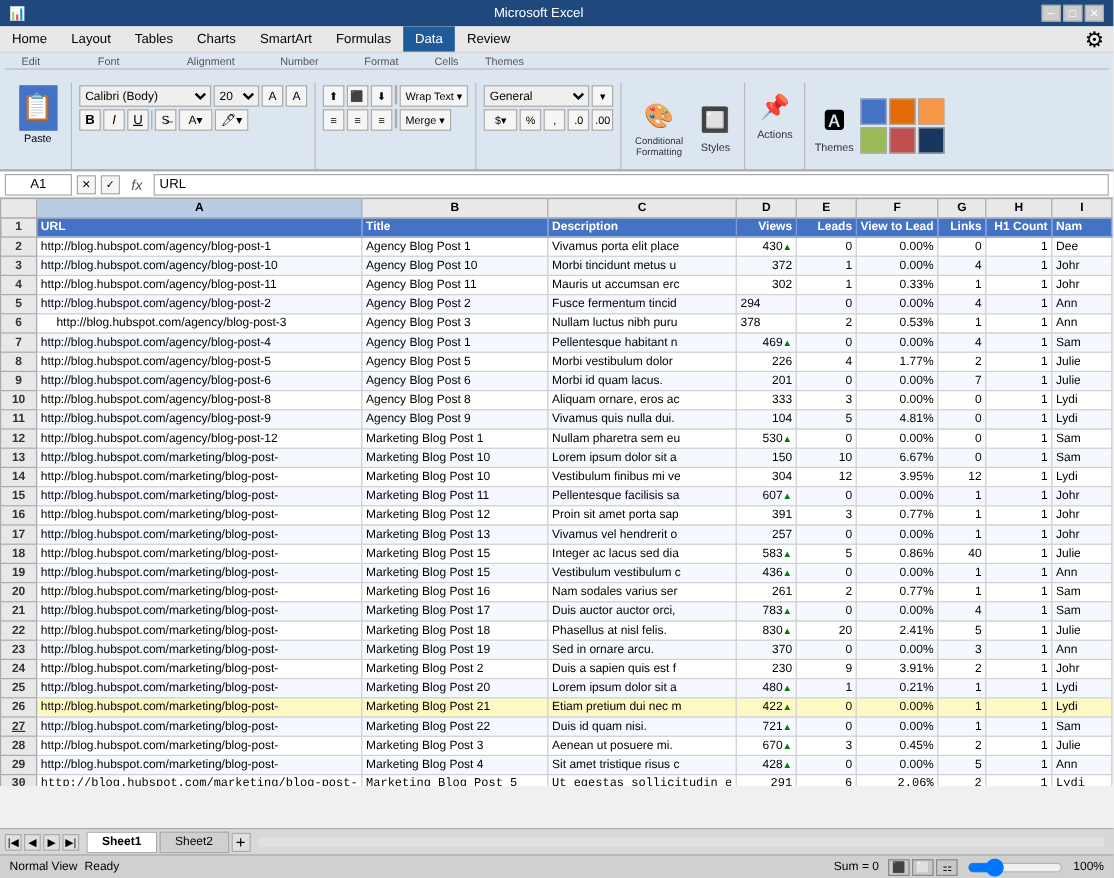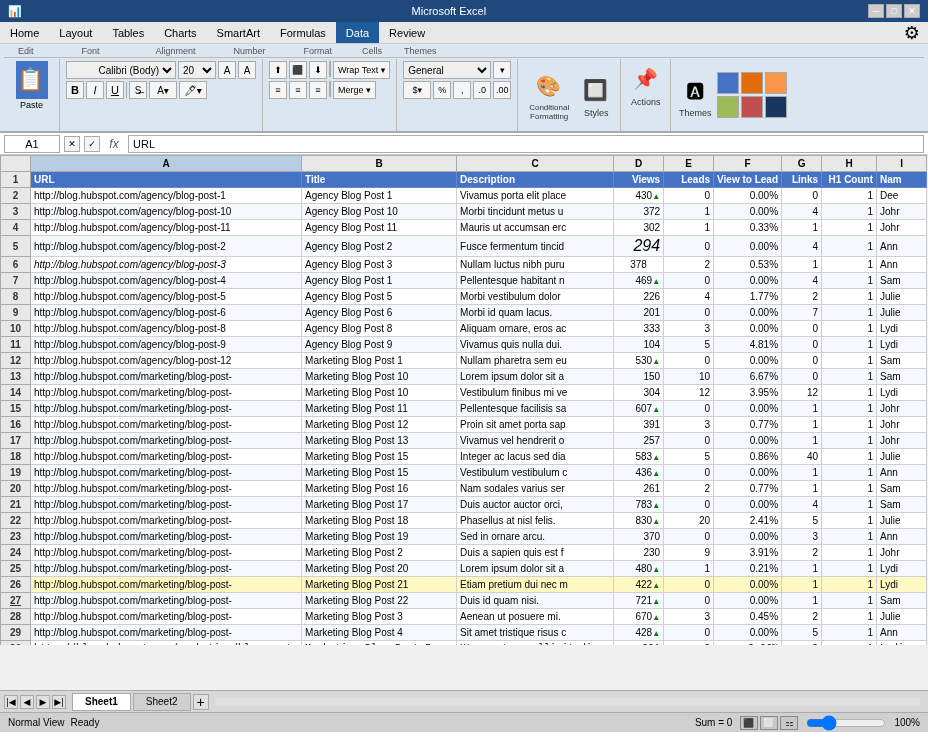"Edit" div { margin-bottom: 1px -> 11px }
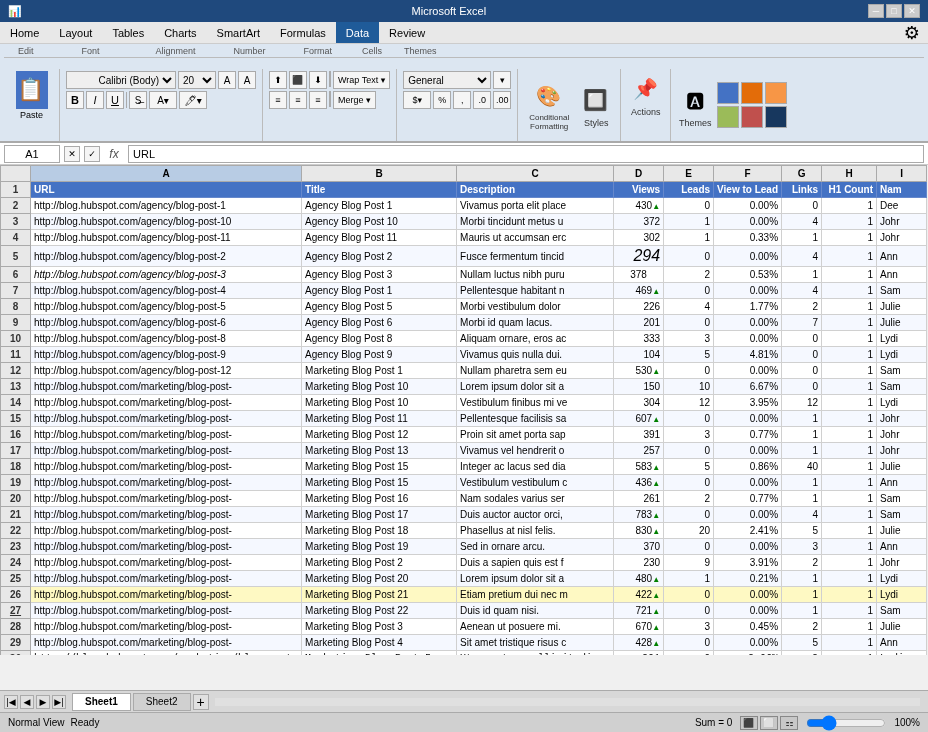"Calibri (Body)" select { text-align: right -> none }
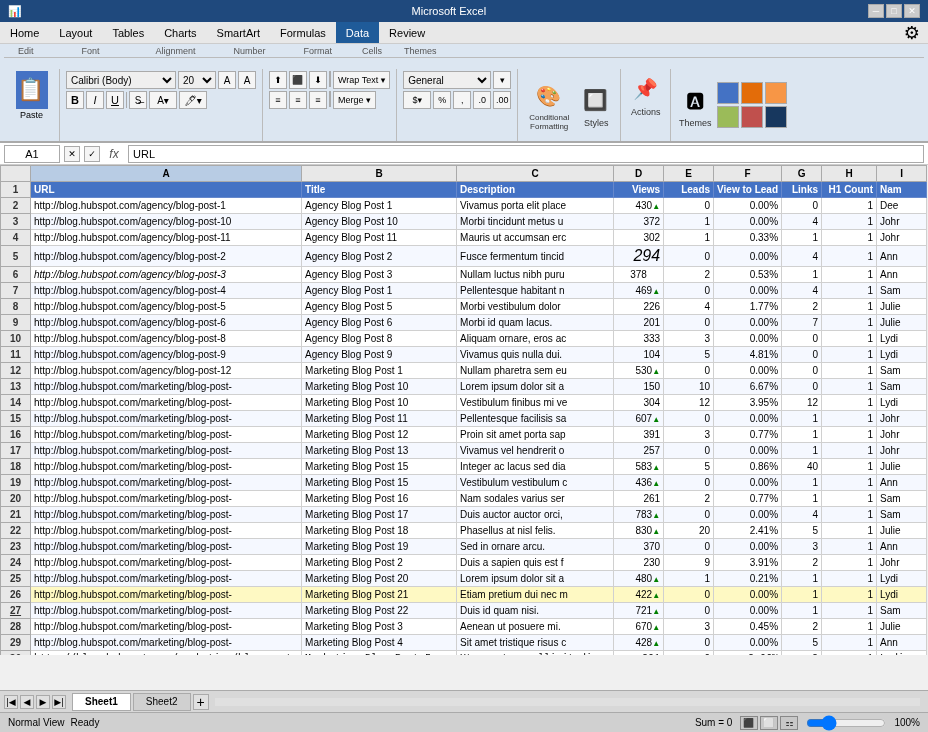"294" td { font-size: 16px -> 10px; font-style: italic -> none; text-align: right -> none }
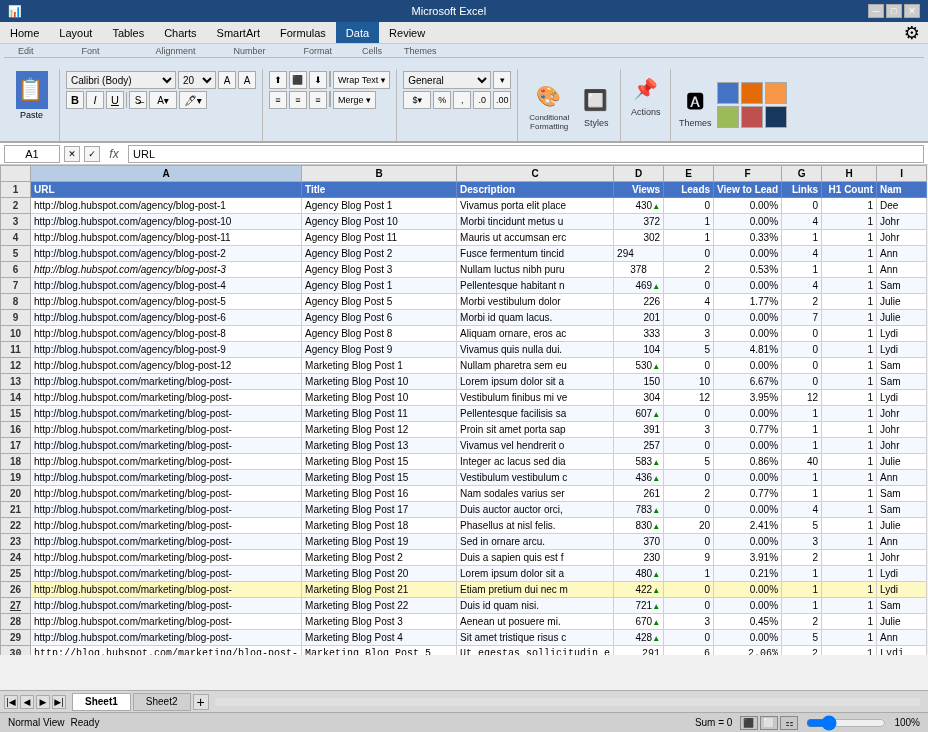"http://blog.hubspot.com/agency/blog-post-3" td { font-style: italic -> none; padding: 1px 3px -> 1px 16px }
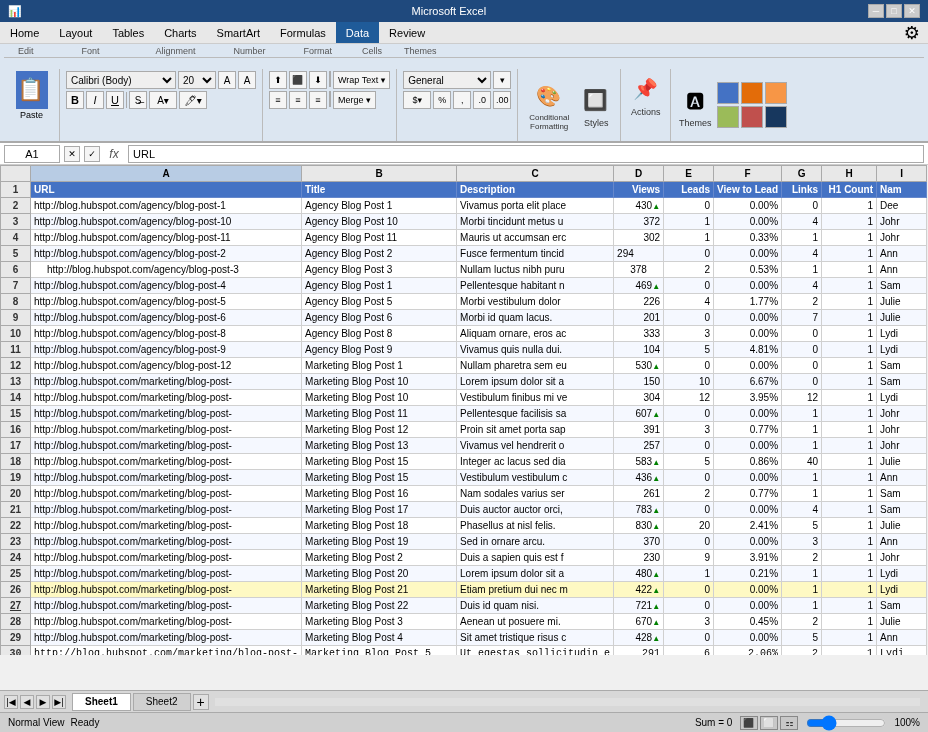"378" td { text-align: center -> left }
